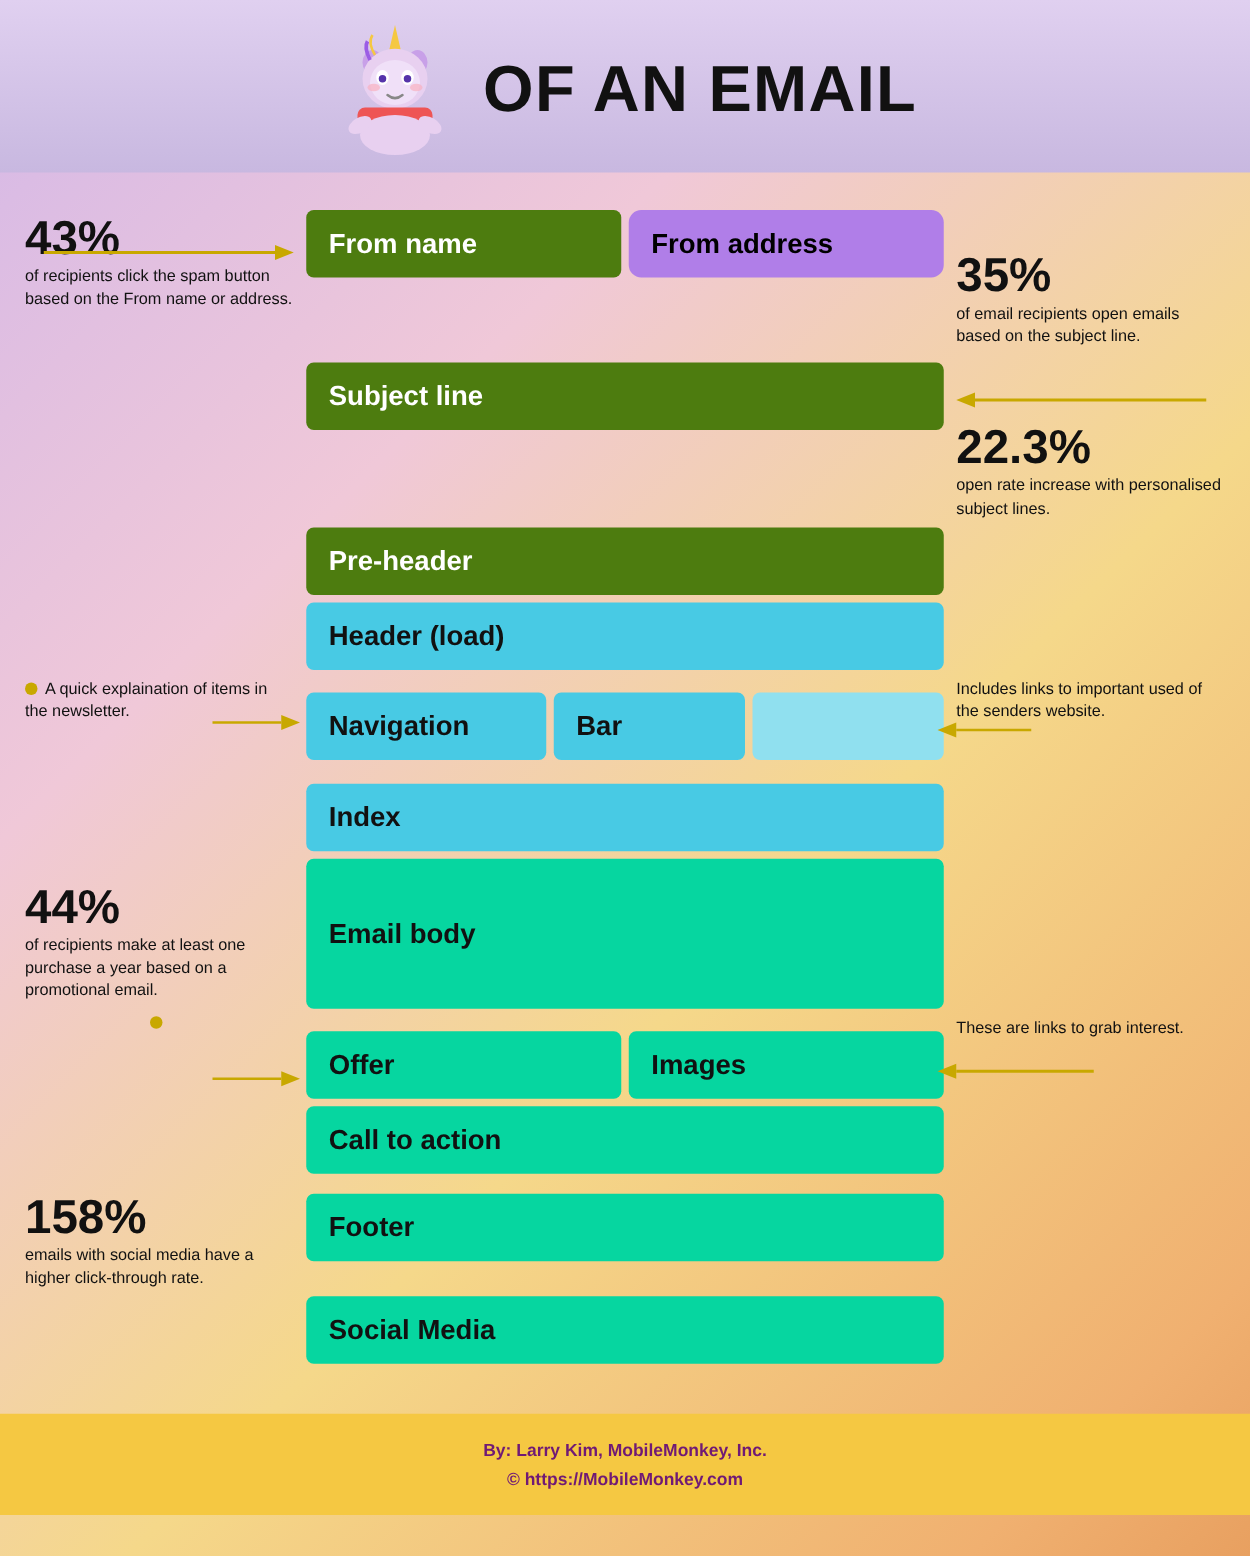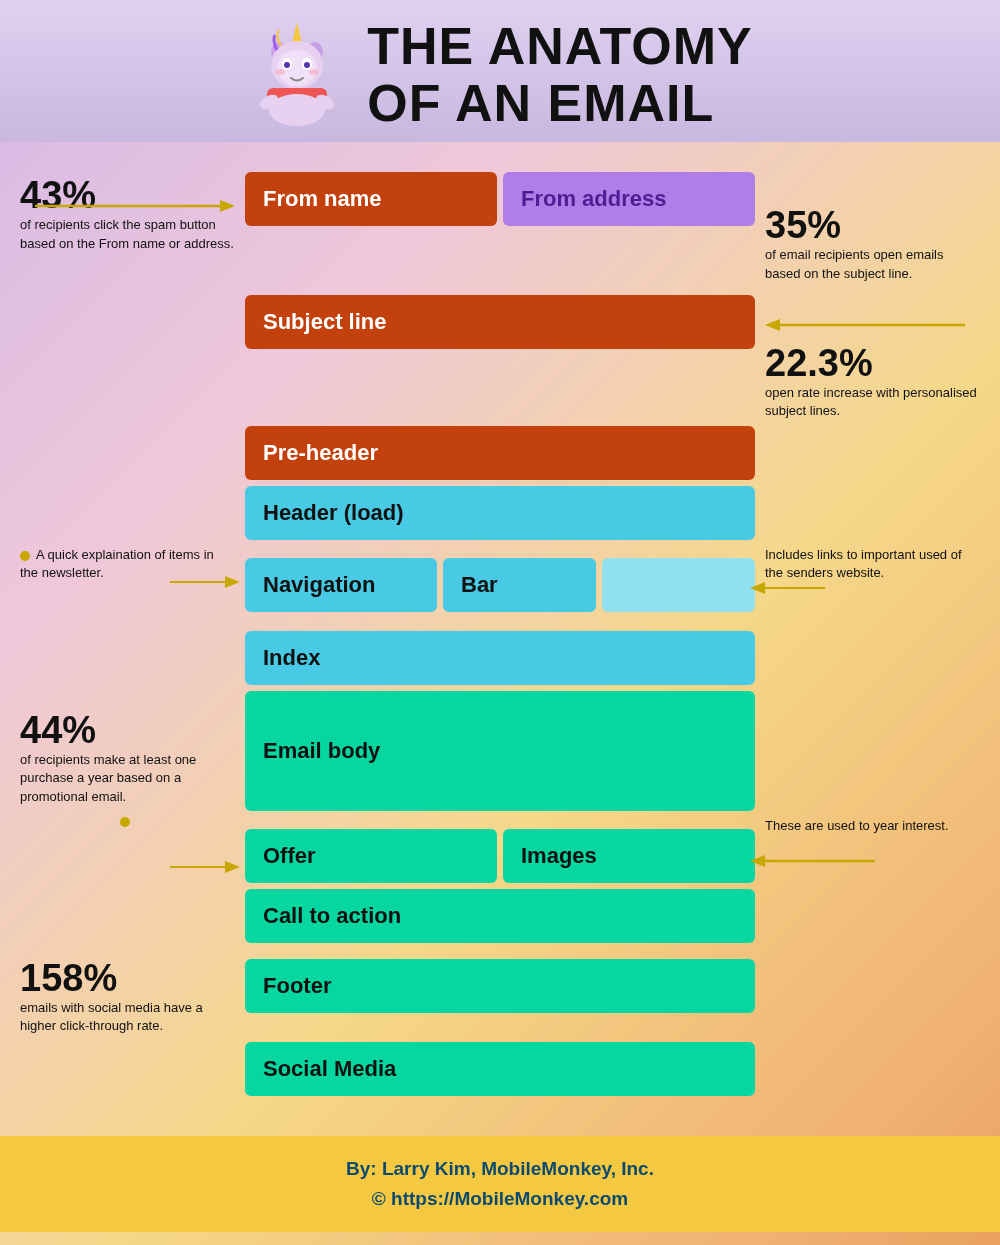"THE ANATOMY" div.header-title { html: <div>THE ANATOMY</div> -> none }
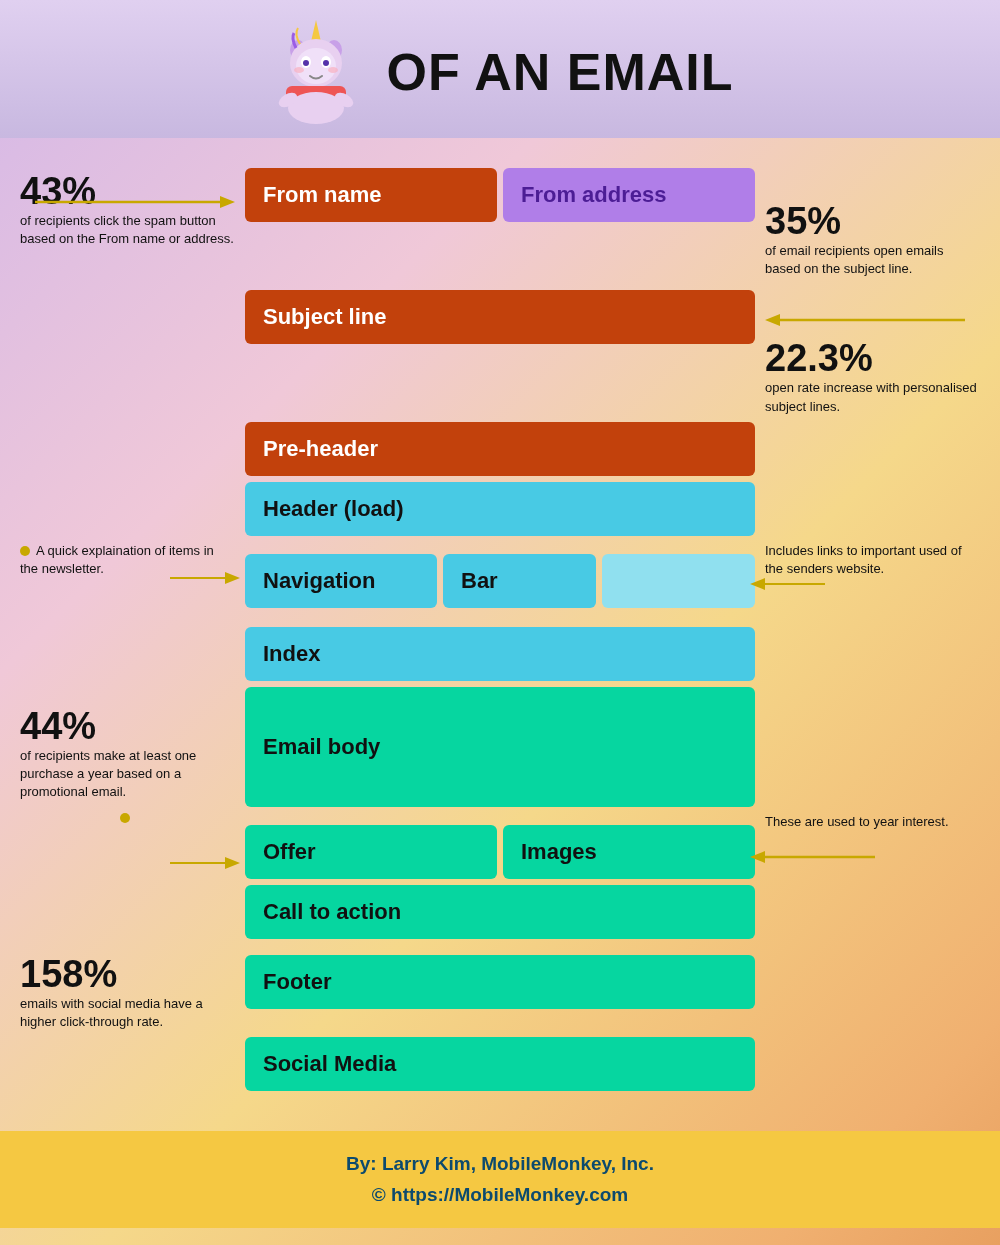"From name" .purple { background-color: #c2410c -> #4d7c0f }
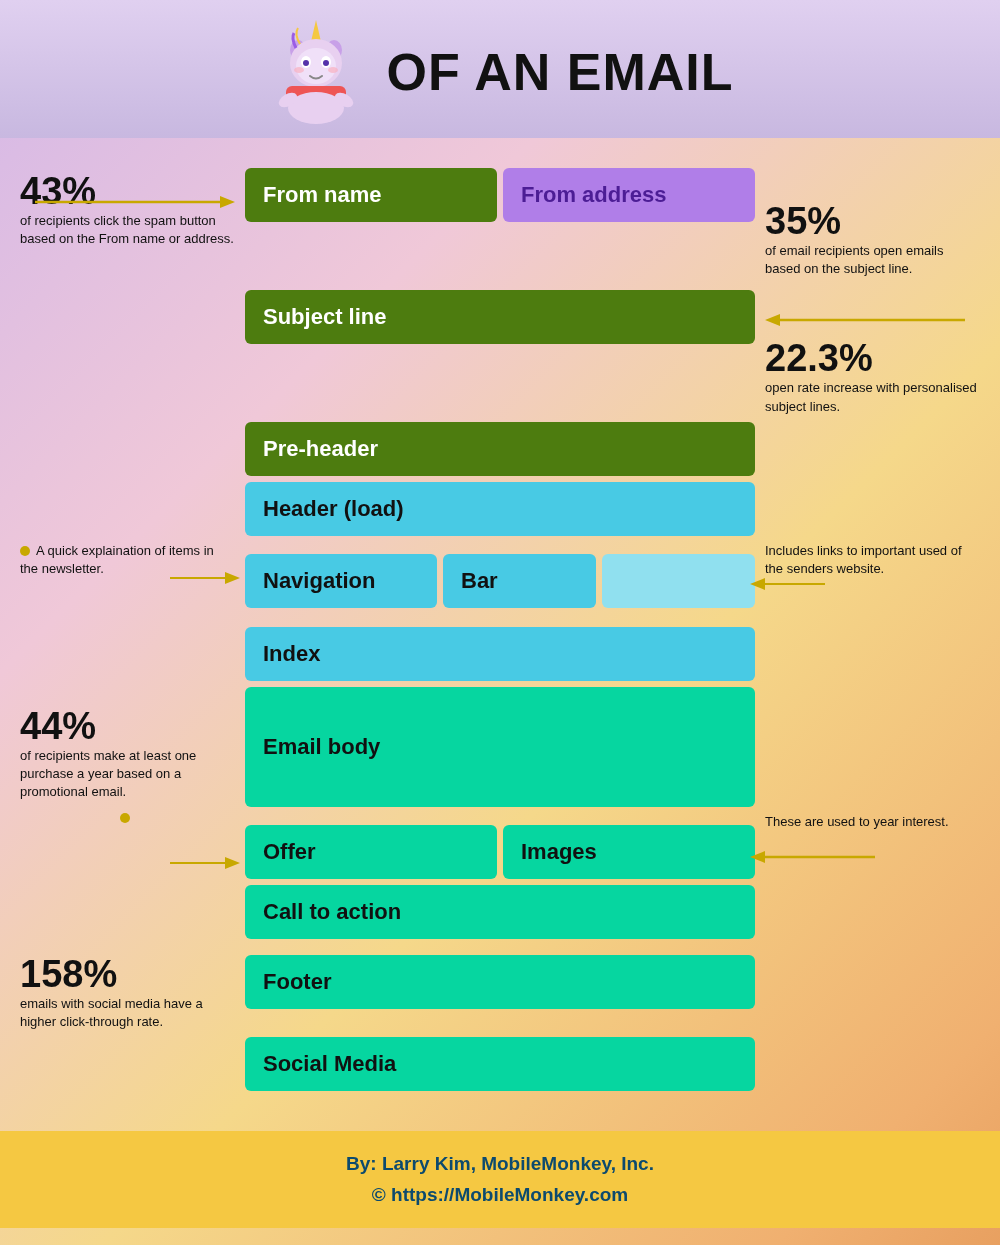"From address" .light-purple { border-radius: none -> 10px; color: #4c1d95 -> #000000 }
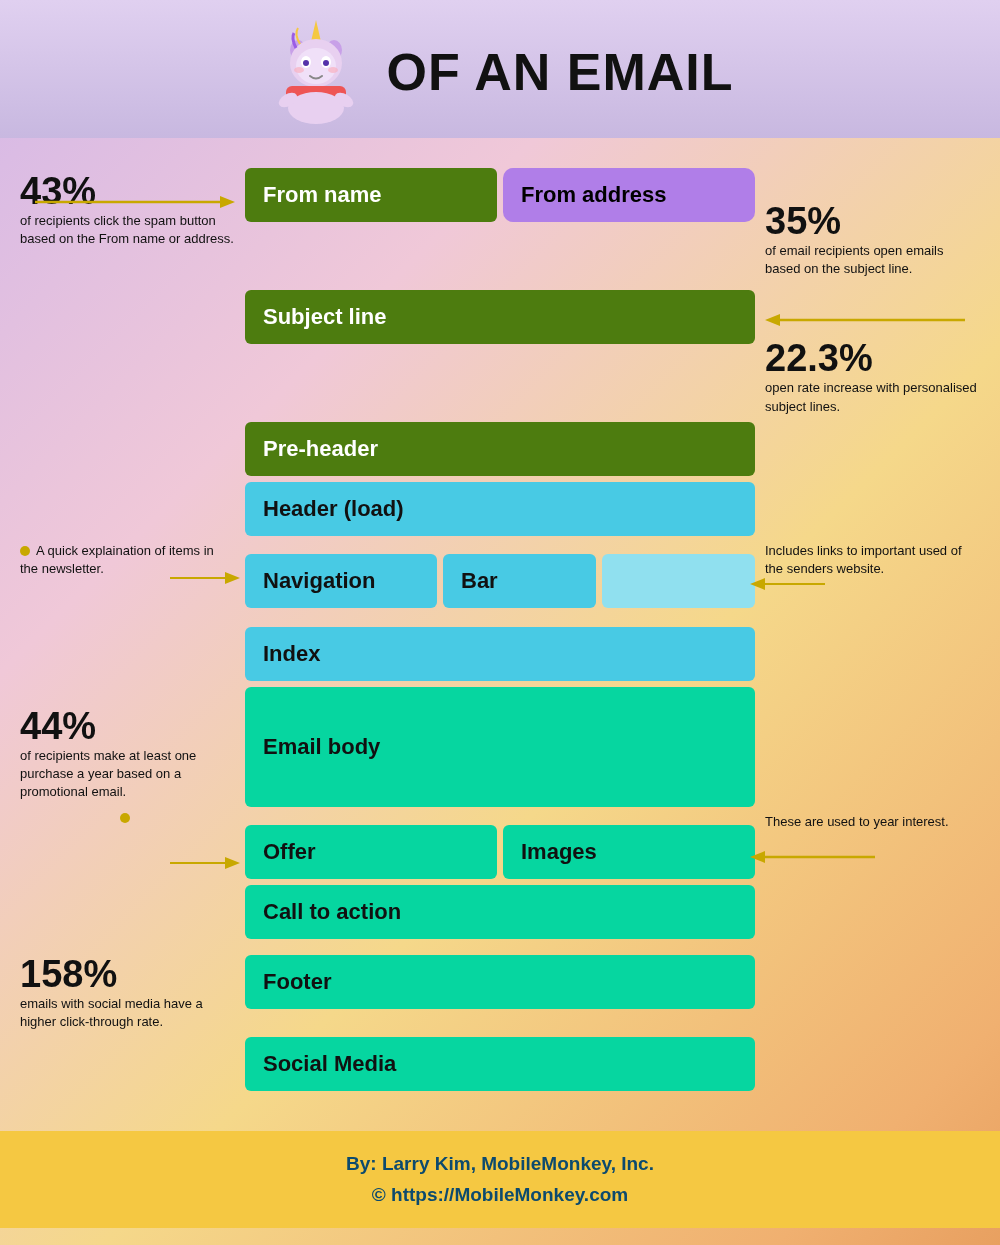"These are used to year" div.annotation-text { text: used to year -> links to grab }
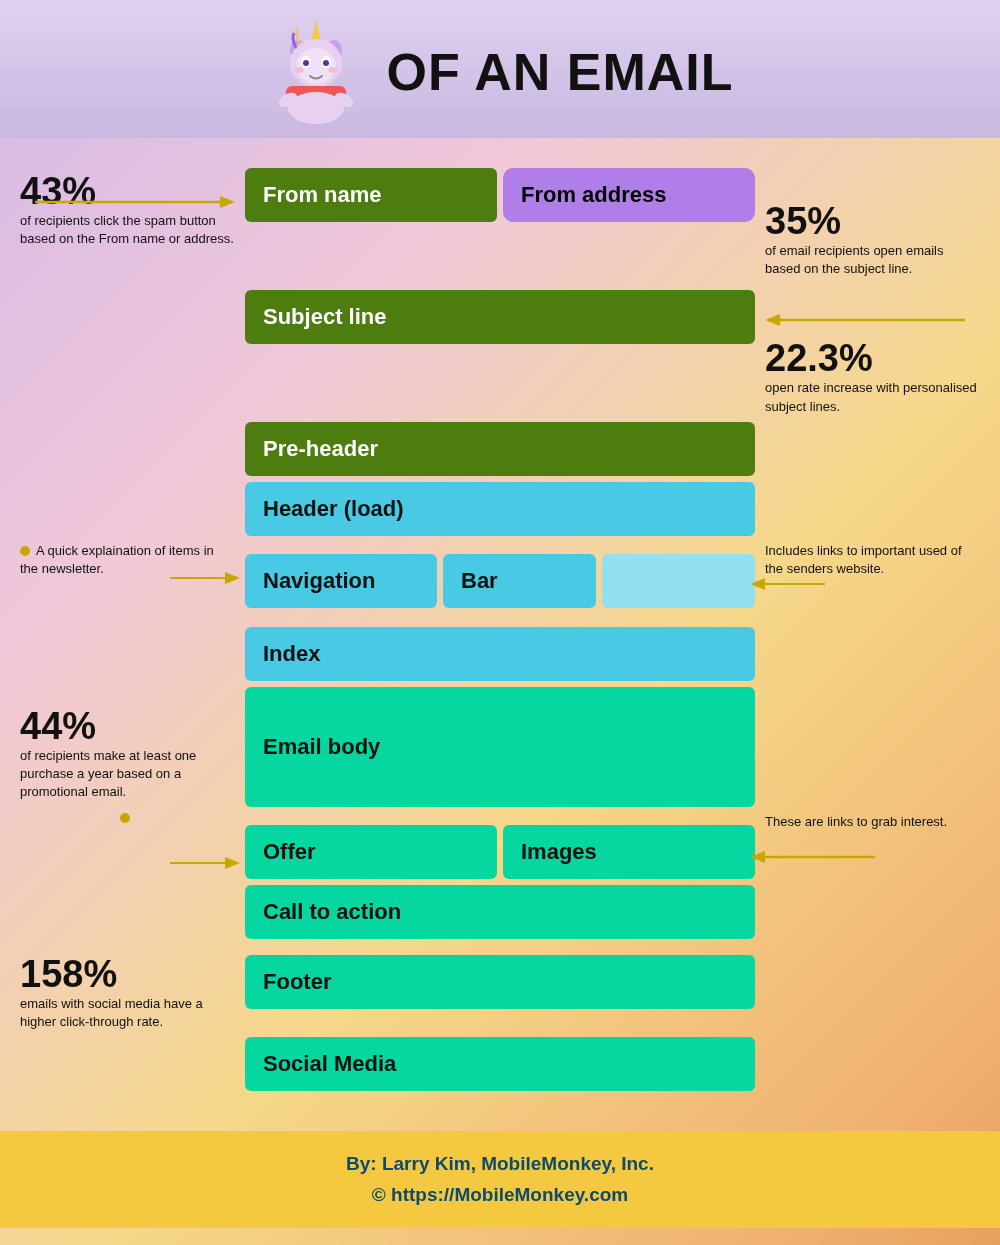"By: Larry Kim, MobileMonkey, Inc." .footer-text { color: #0c4a6e -> #701a75; font-size: 19px -> 14px }
